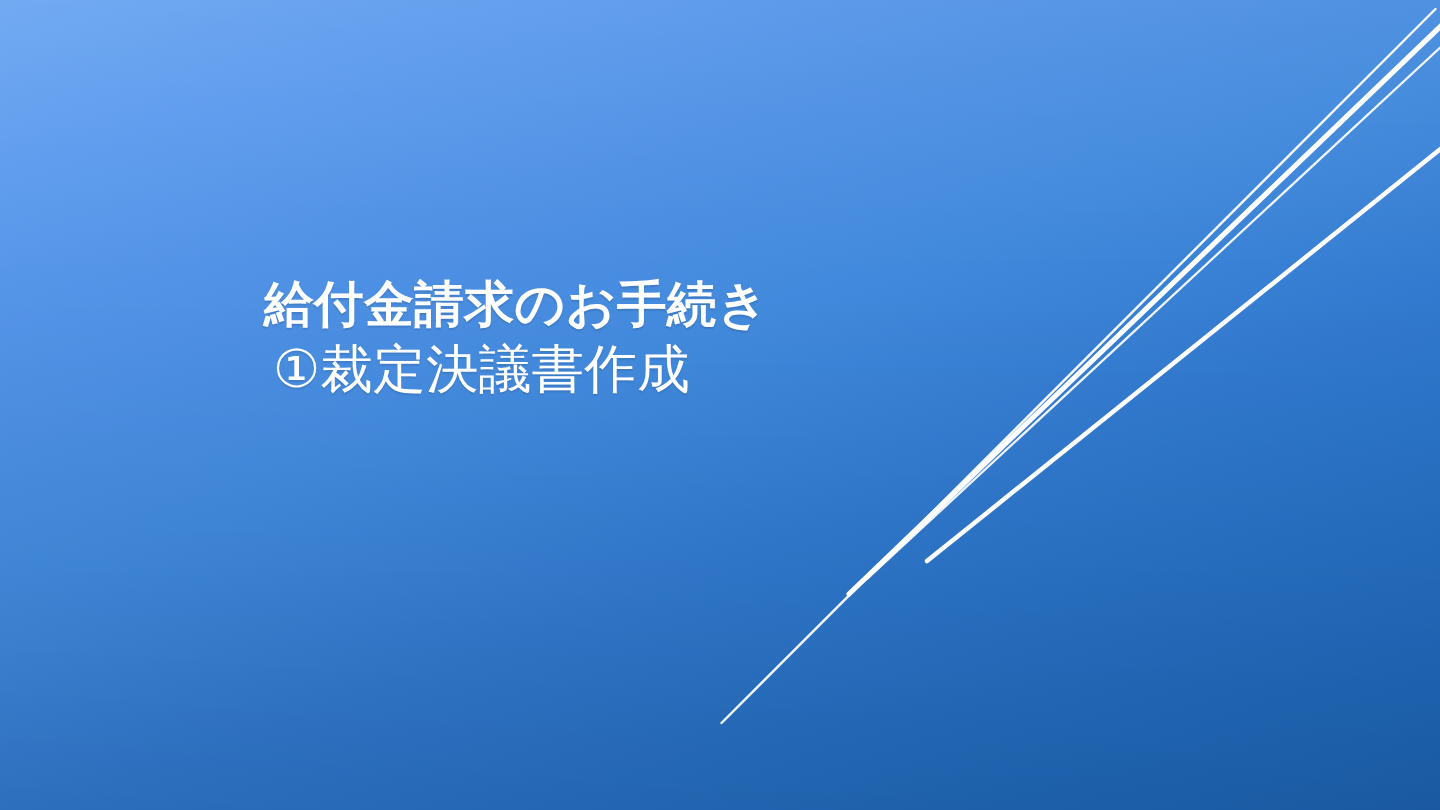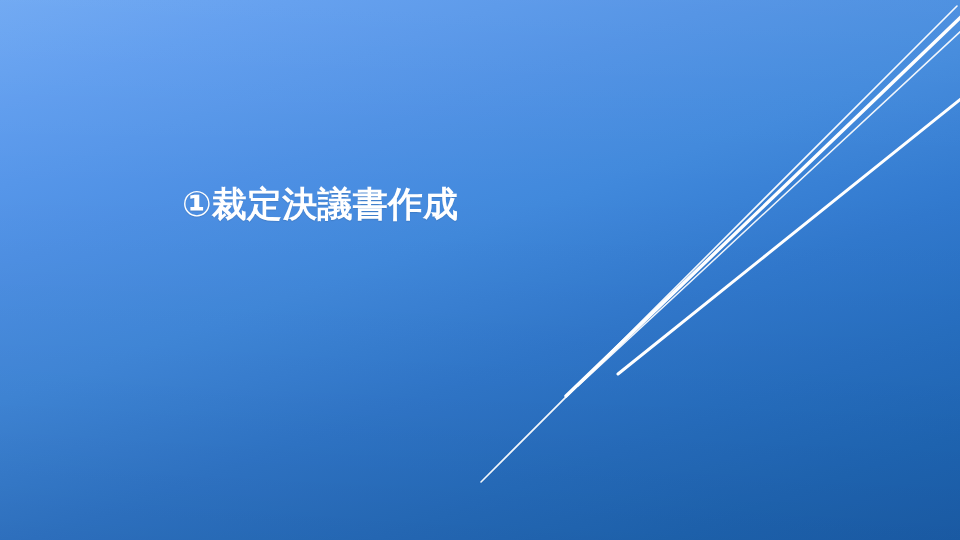"給付金請求のお手続き" div.title-line-1 { html: none -> <div>給付金請求のお手続き</div> }
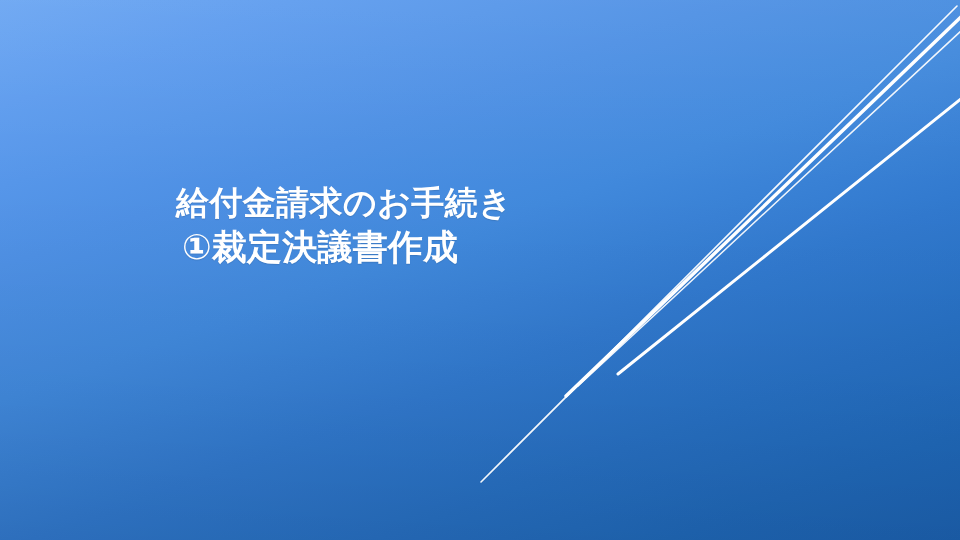"①裁定決議書作成" .title-line-2 { font-weight: 700 -> 400 }
